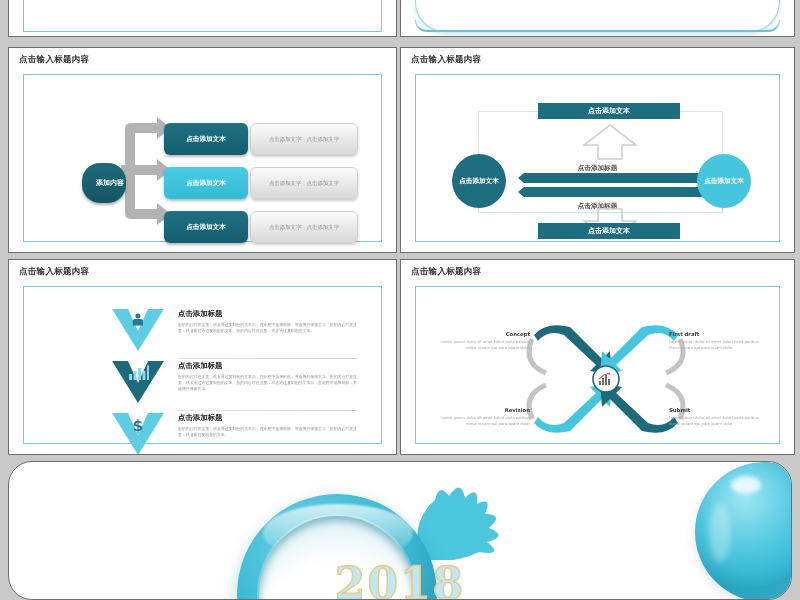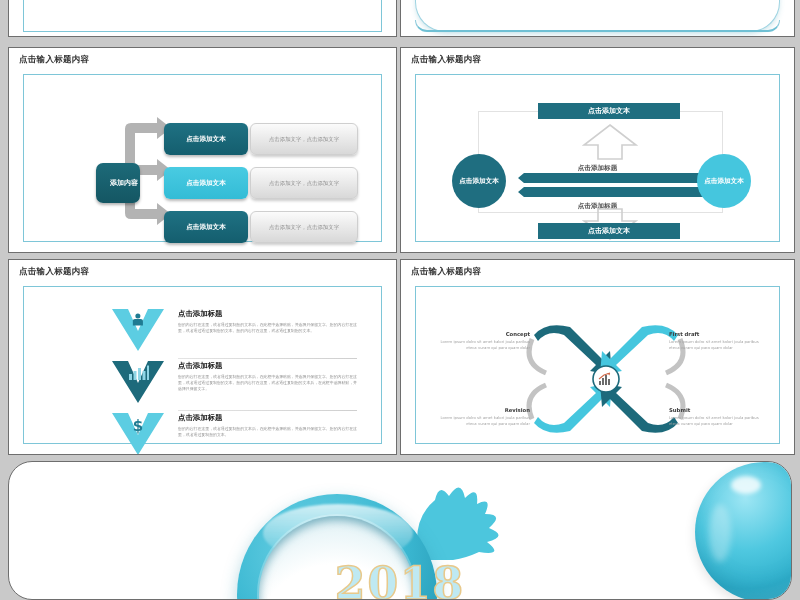"添加内容" .proc-hub { border-radius: 7px -> 18px; left: 72px -> 58px }
